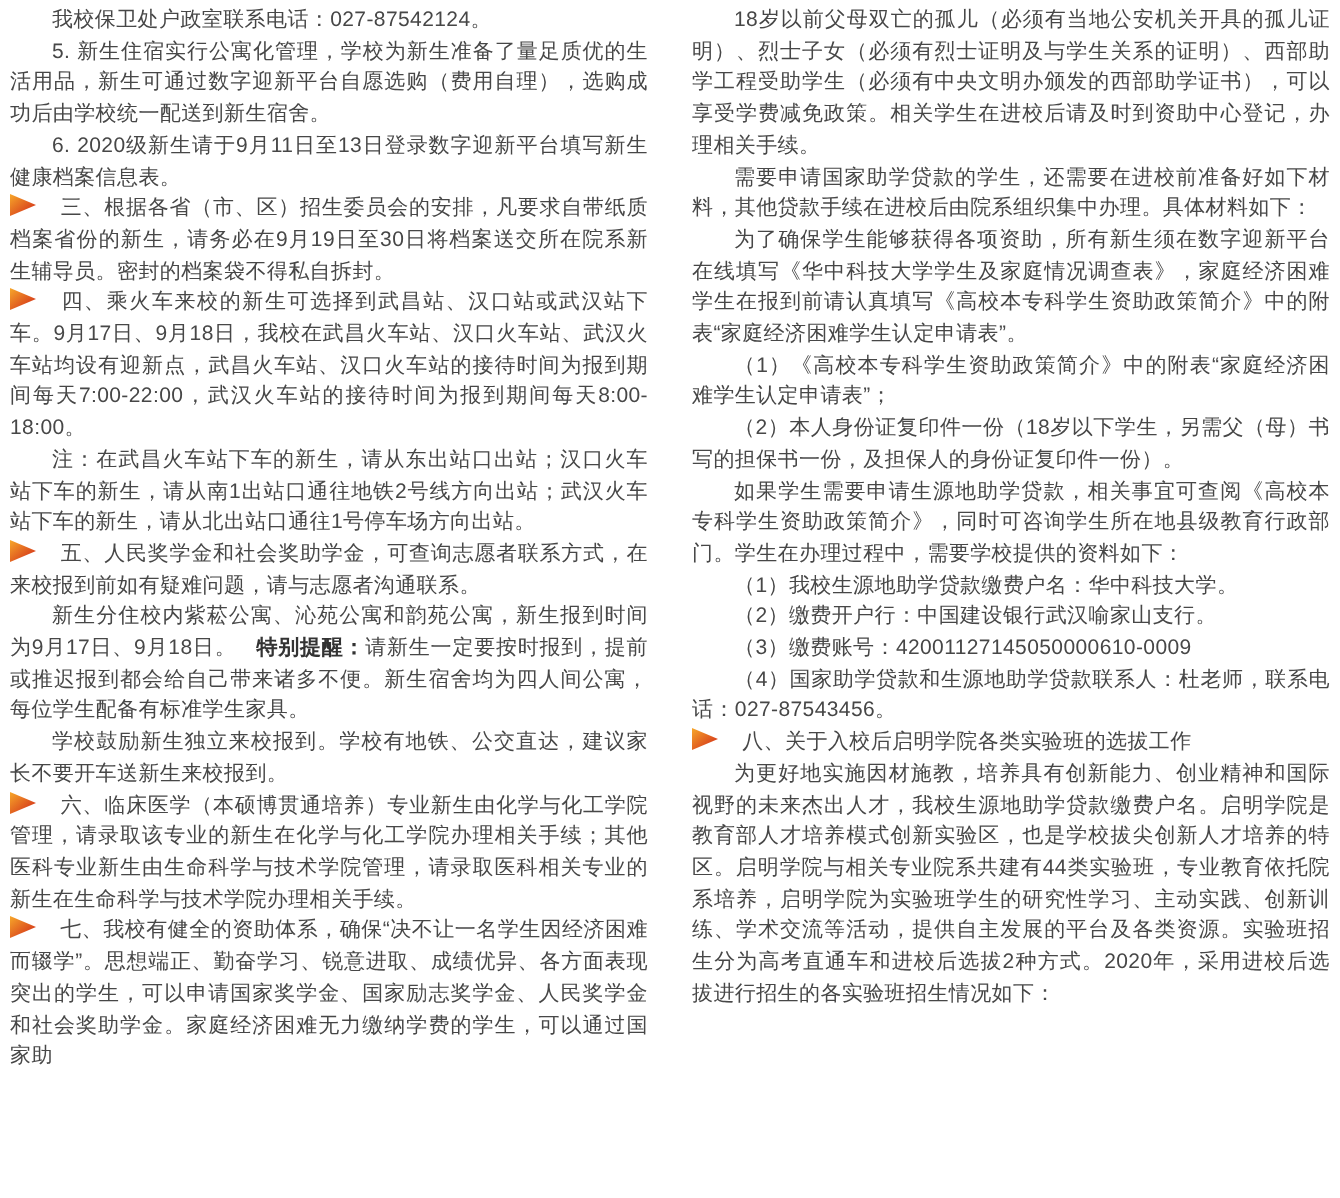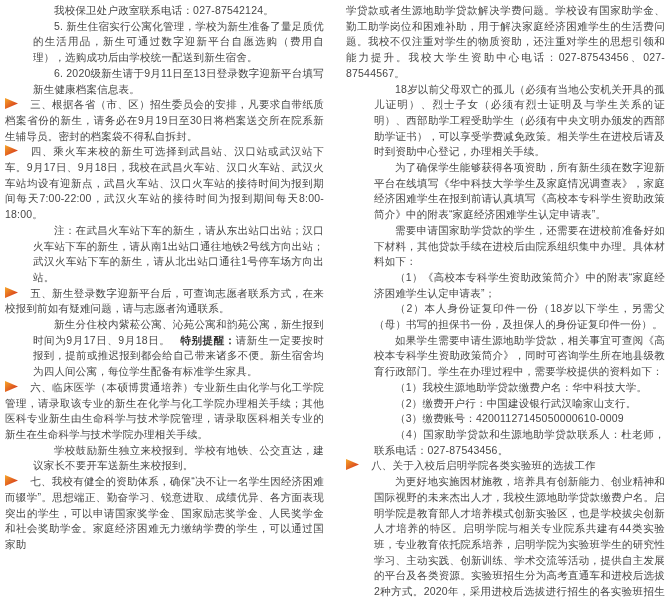"我校保卫处户政室联系电话：027-87542124。" p.indent { margin-left: 28px -> none }
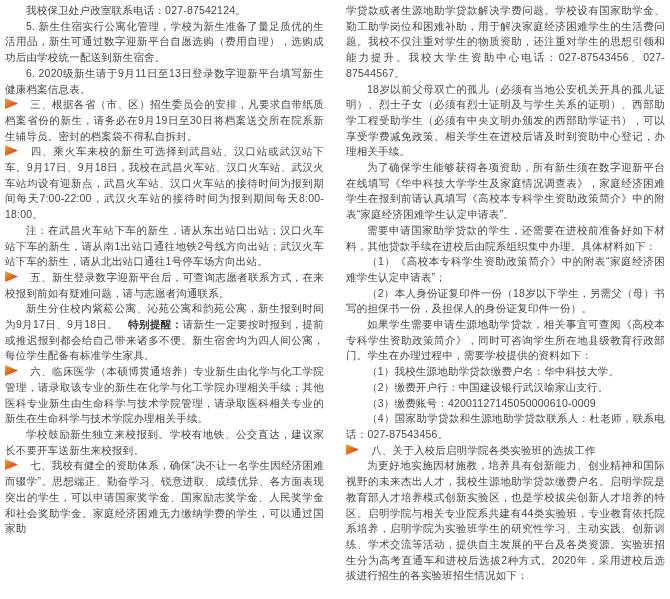"学贷款或者生源地助学贷款解决学费问题。学校设有国家助学金、勤工助学岗位和困难补助" p.para { html: <p><span>学贷款或者生源地助学贷款解决学费问题。学校设有国家助学金、勤工助学岗位和困难补助，用于解决家庭经济困难学生的生活费问题。我校不仅注重对学生的物质资助，还注重对学生的思想引领和能力提升。我校大学生资助中心电话：027-87543456、027-87544567。</span></p> -> none }
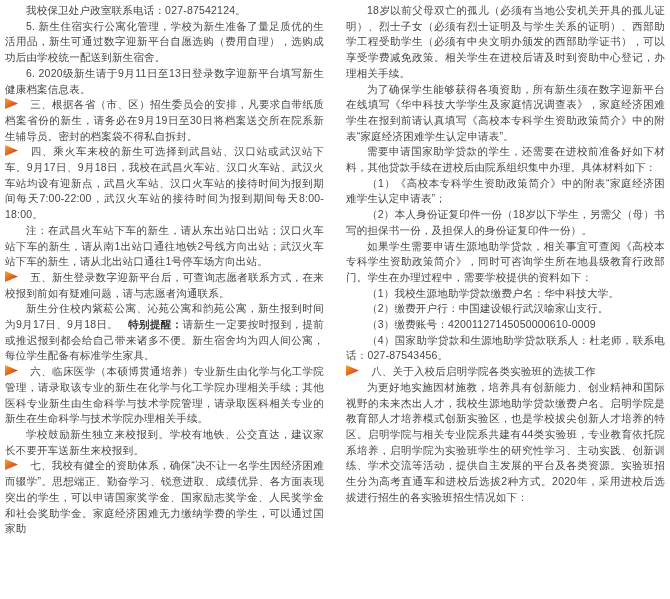"为了确保学生能够获得各项资助，所有新生须在数字迎新平台在线填写《华中科技大学学生" p.para { order: before "需要申请国家助学贷款的学生，还需要在进校前准备好如下材料，其他贷款手续在进校后由" -> after "需要申请国家助学贷款的学生，还需要在进校前准备好如下材料，其他贷款手续在进校后由" }
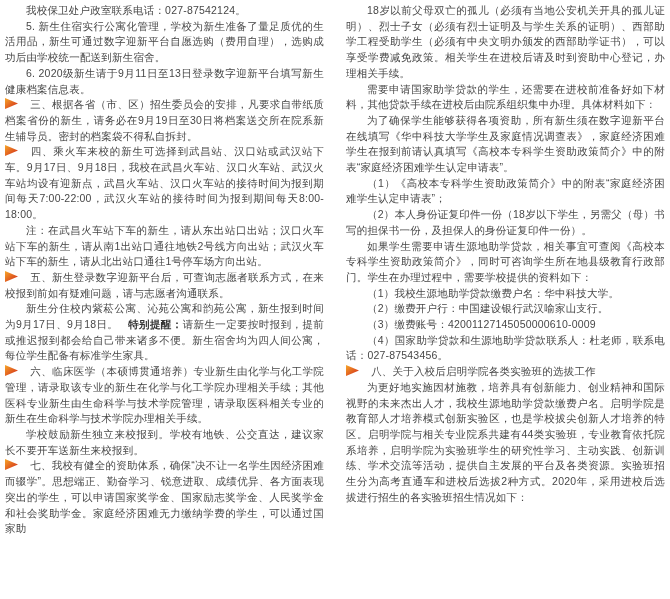"五、新生登录数字迎新平台后，可查询志愿者联系方式，在来校报到前如有疑难问题，请与" span.text-run { text: 新生登录数字迎新平台后 -> 人民奖学金和社会奖助学金 }
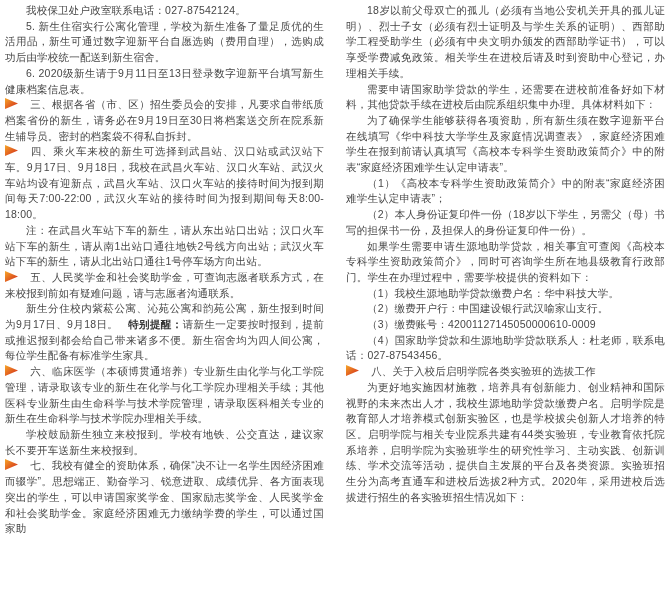"六、临床医学（本硕博贯通培养）专业新生由化学与化工学院管理，请录取该专业的新生在" p.para { order: before "学校鼓励新生独立来校报到。学校有地铁、公交直达，建议家长不要开车送新生来校报到。" -> after "学校鼓励新生独立来校报到。学校有地铁、公交直达，建议家长不要开车送新生来校报到。" }
